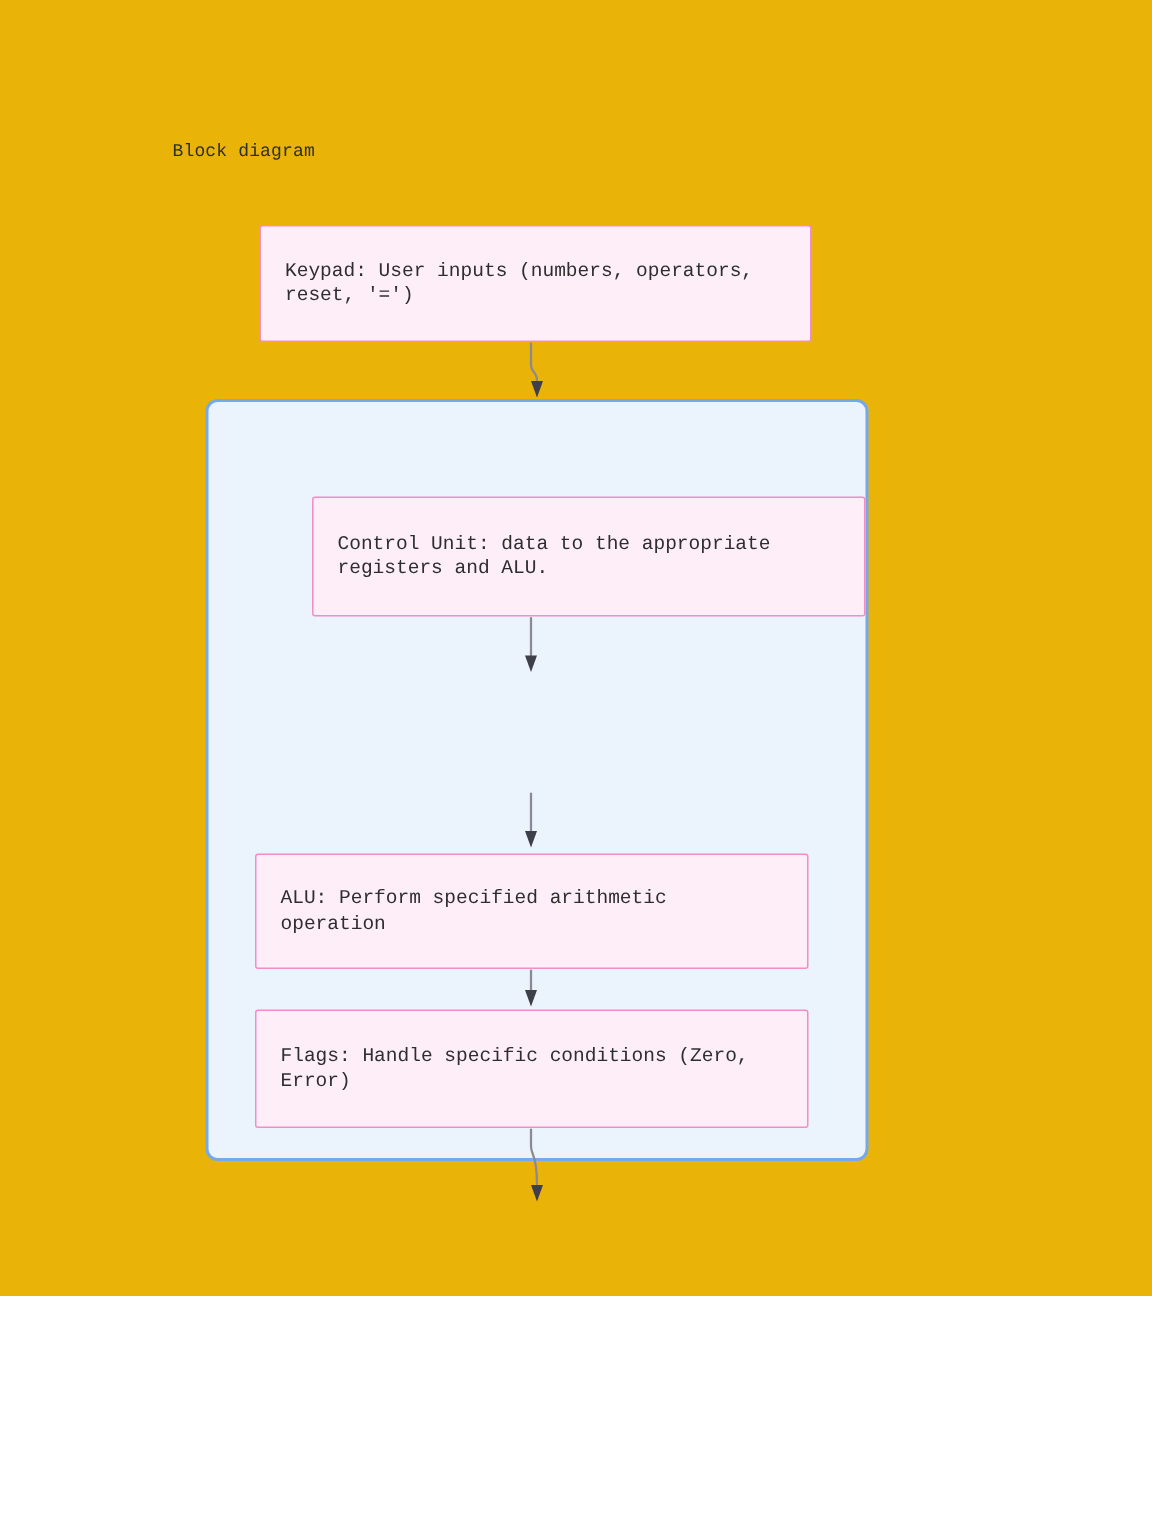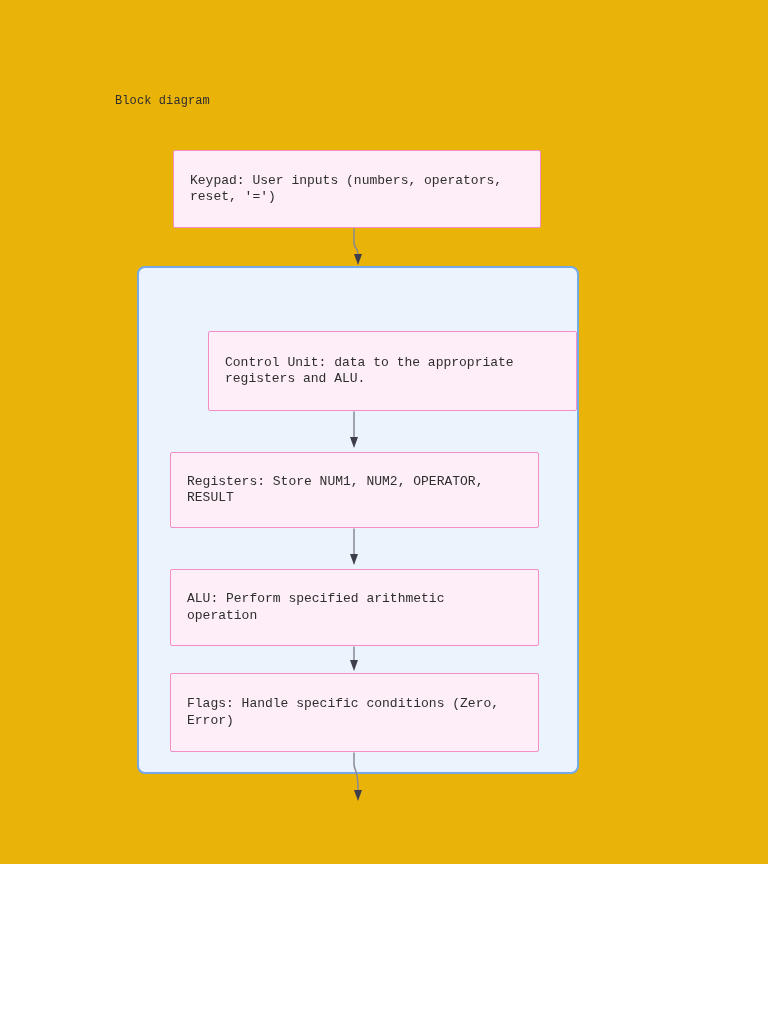"Registers: Store NUM1, NUM2, OPERATOR," div.node { html: <div>Registers: Store NUM1, NUM2, OPERATOR, RESULT</div> -> none }
